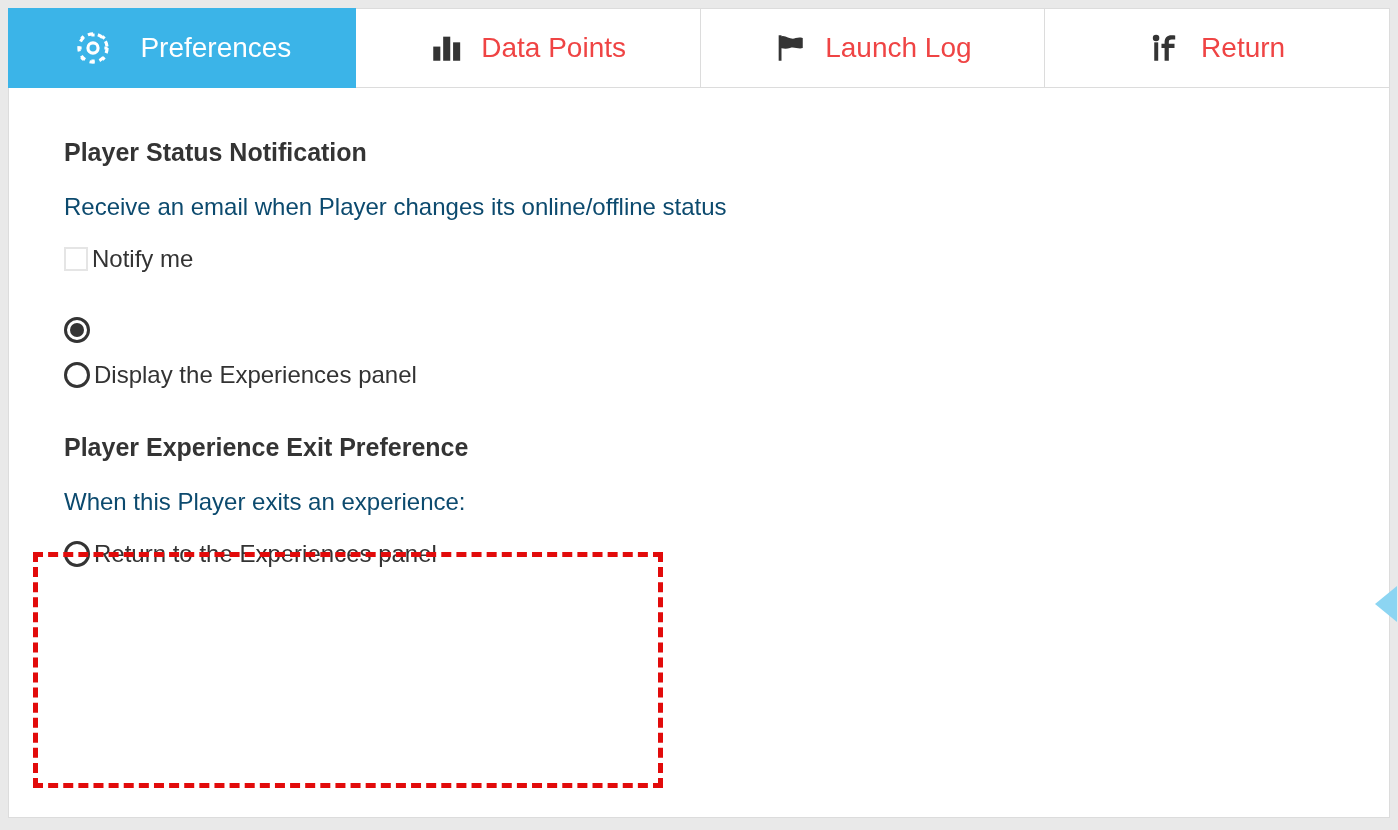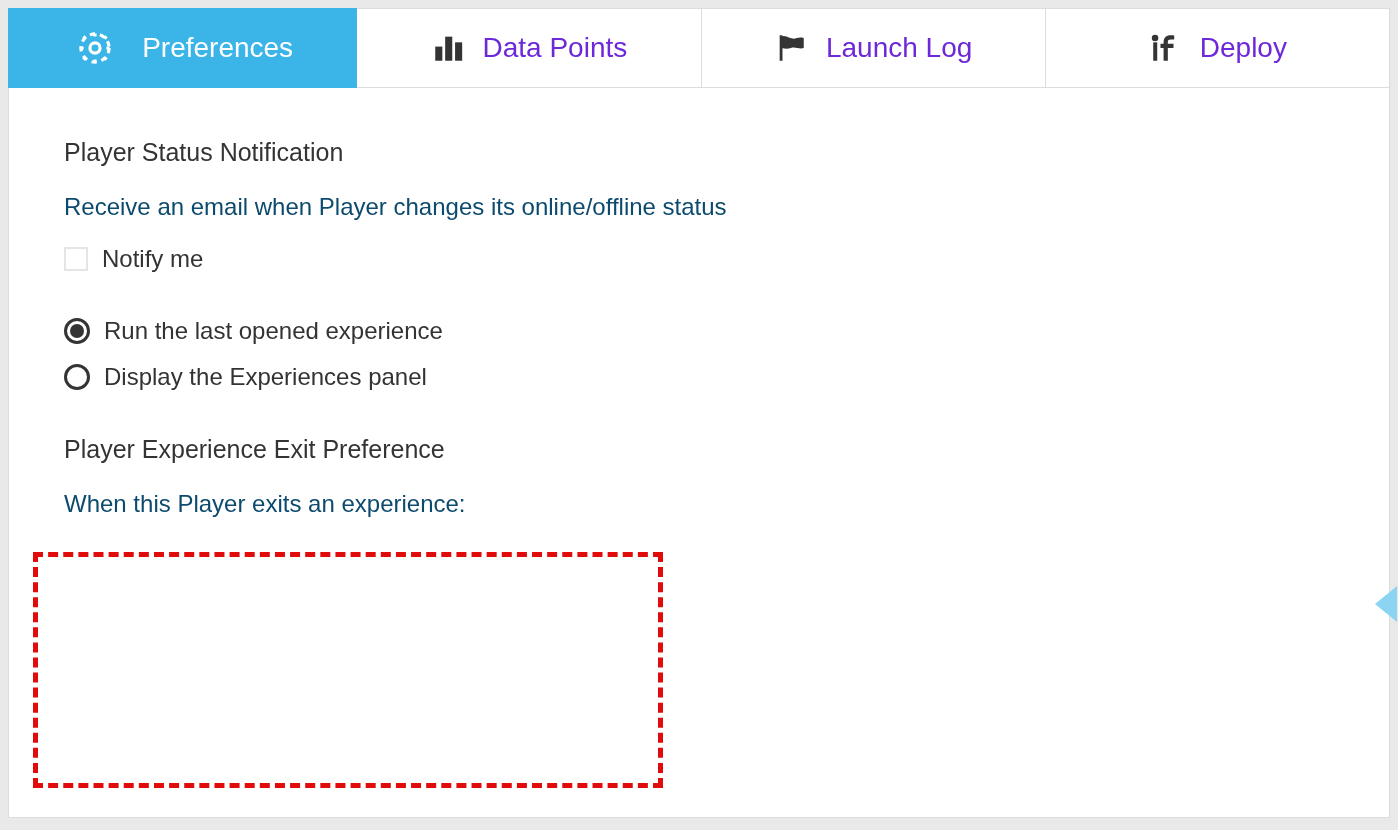"Preferences" .tab:first-child { border-left: 5px solid #000000 -> 3px solid #000000 }
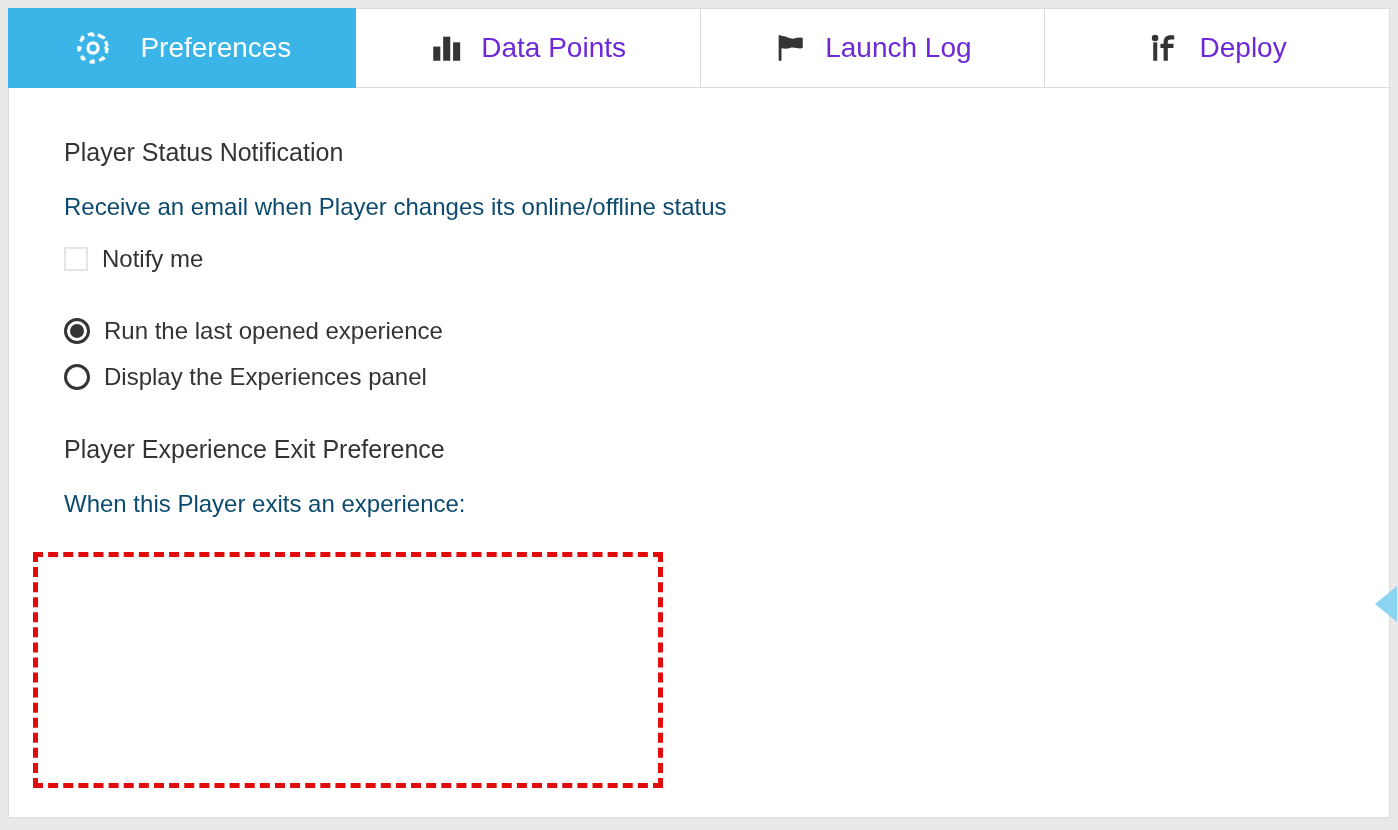"Data Points" .tab { color: #6d28d9 -> #ef4444 }
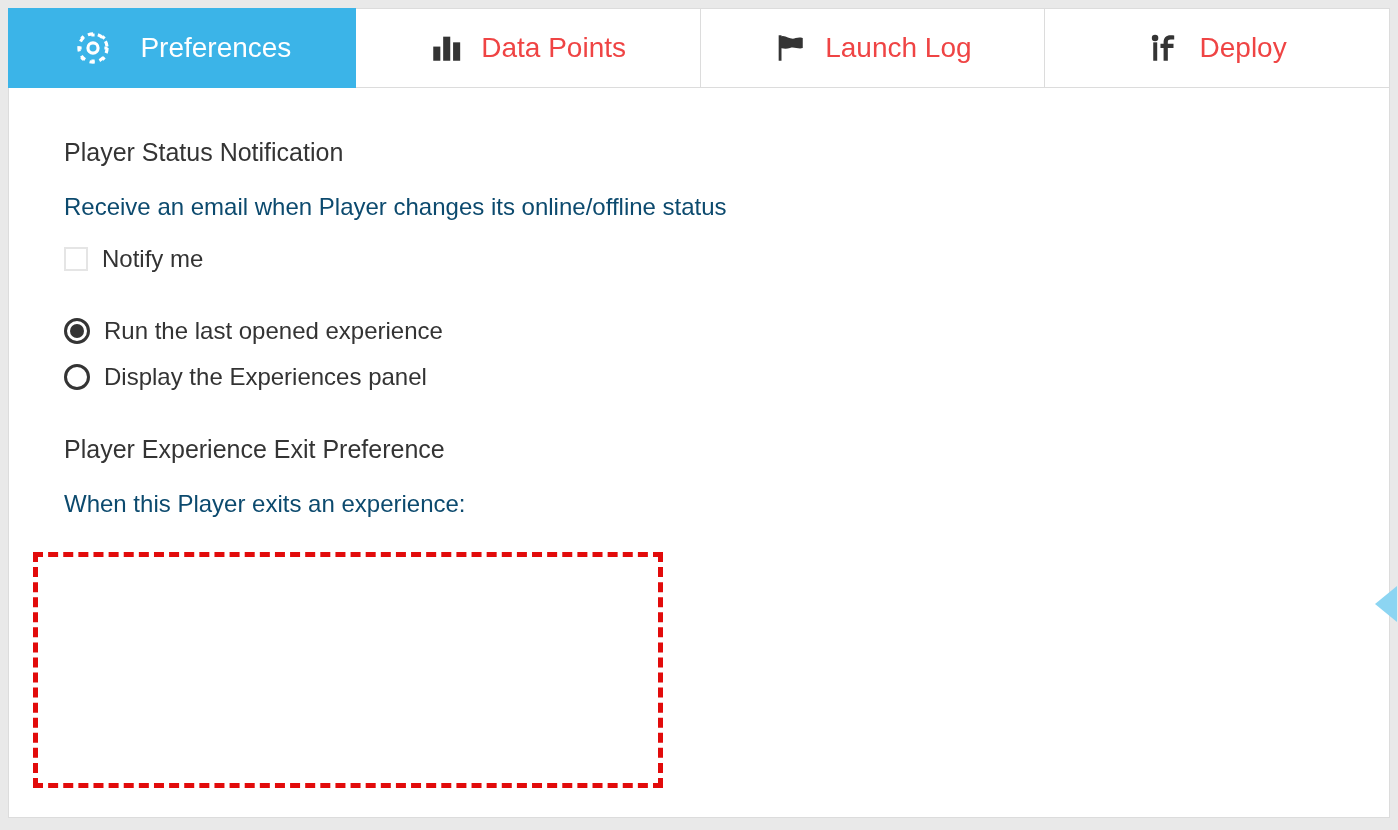"Deploy" span { text: Deploy -> Return }
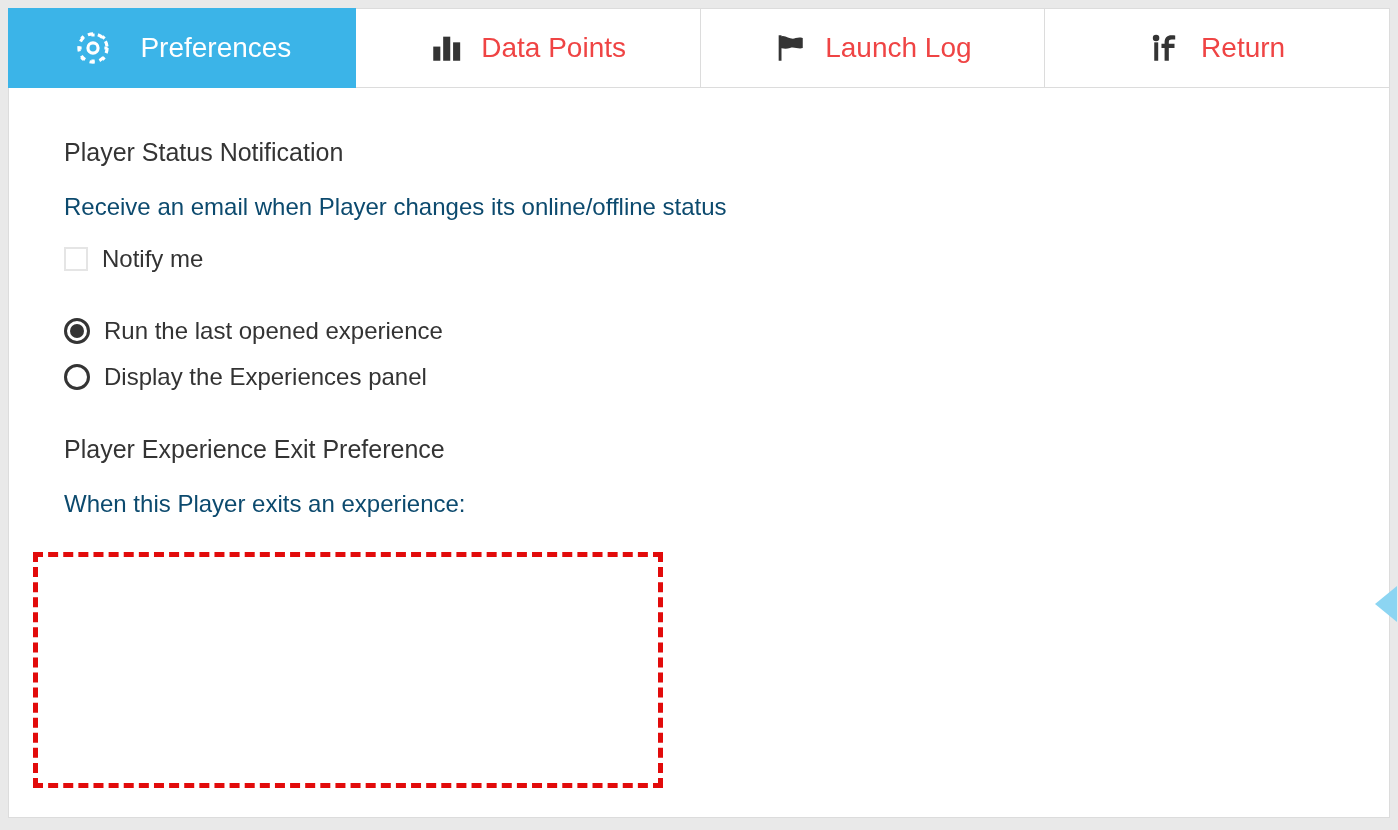"Player Status Notification" h3.section-title { font-weight: 400 -> 700 }
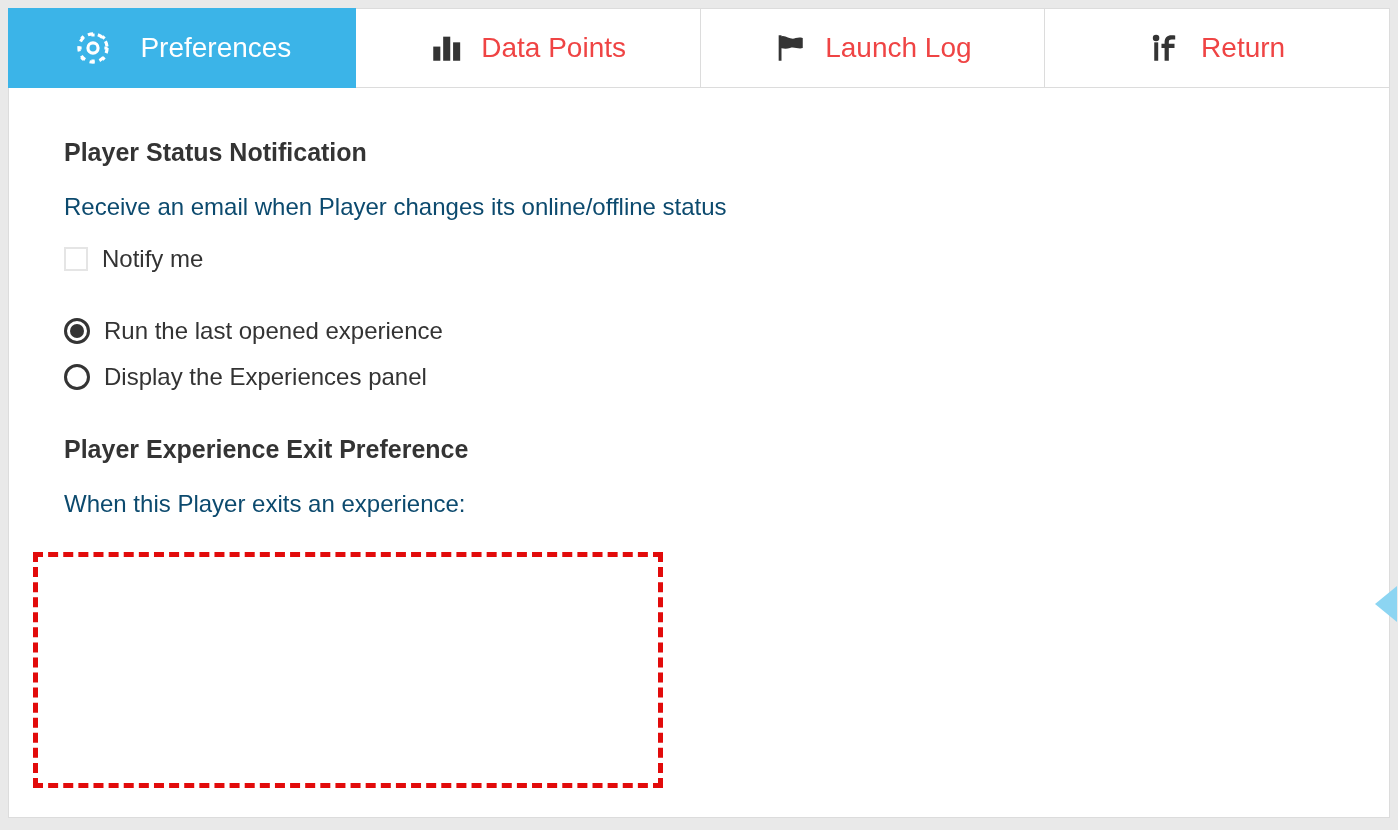"Notify me" .row { gap: 14px -> 4px }
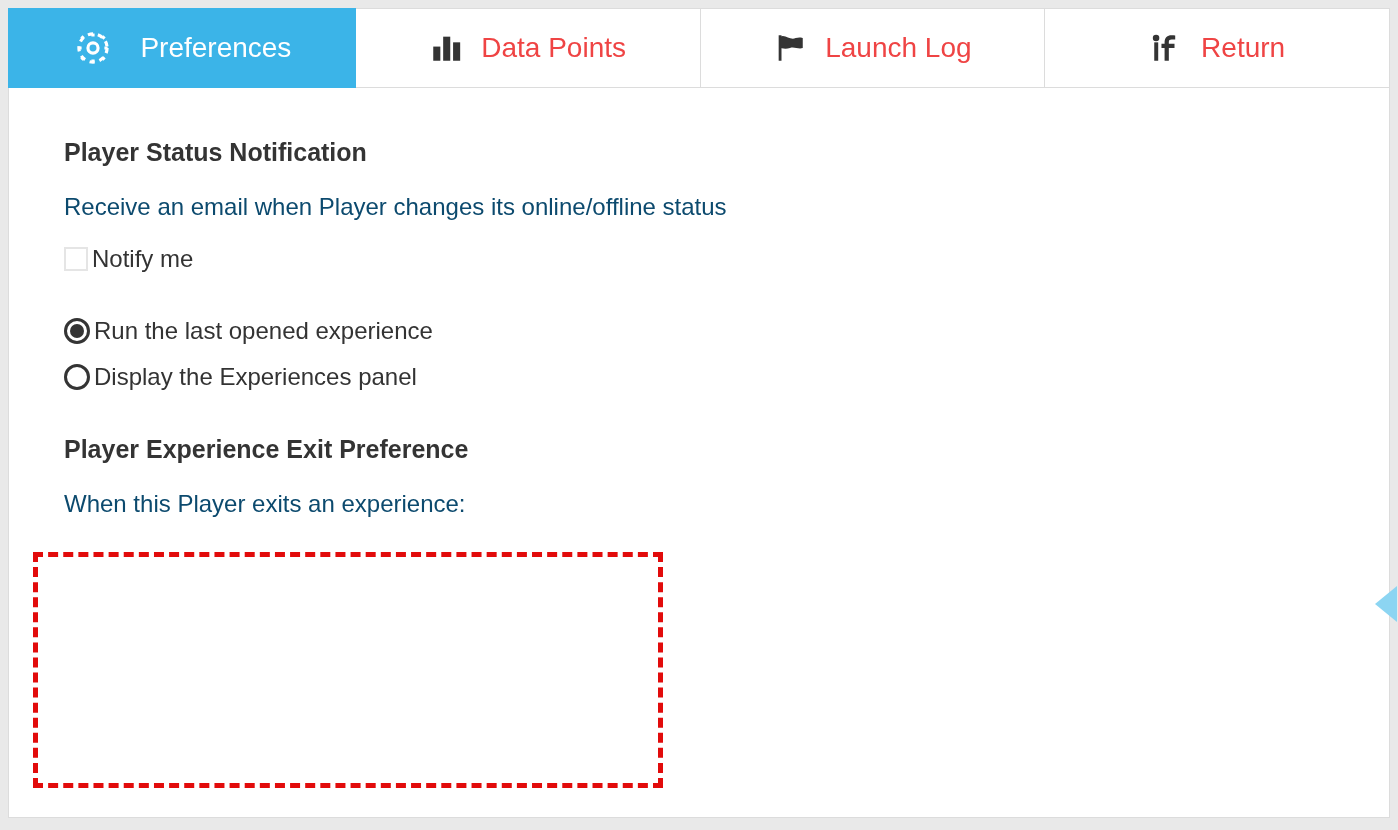"Run the last opened experience" span { html: <span>Run the last opened experience</span> -> none }
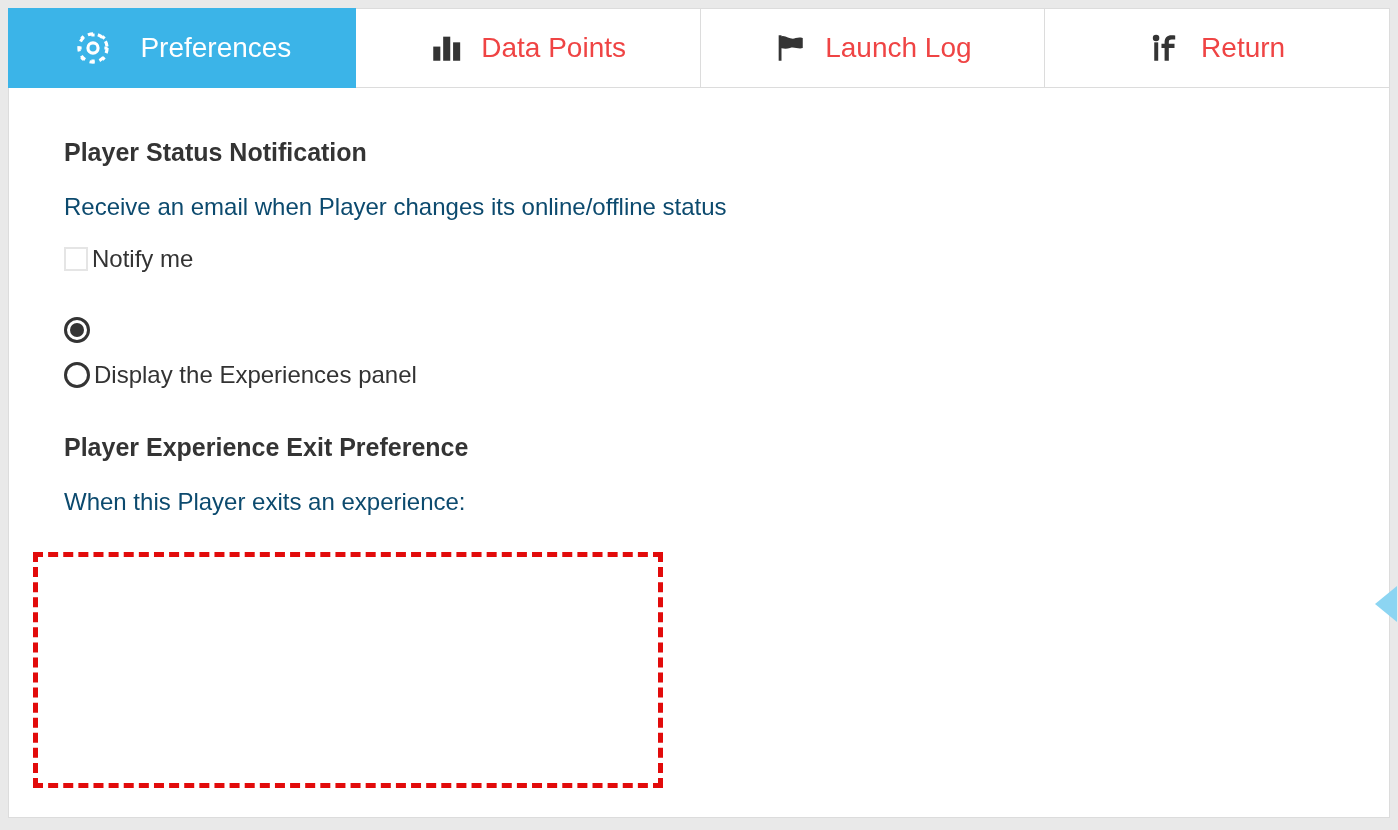"Return to the Experiences panel" div.row { html: none -> <div> <span></span> <span>Return to the Experiences panel</span> </div> }
